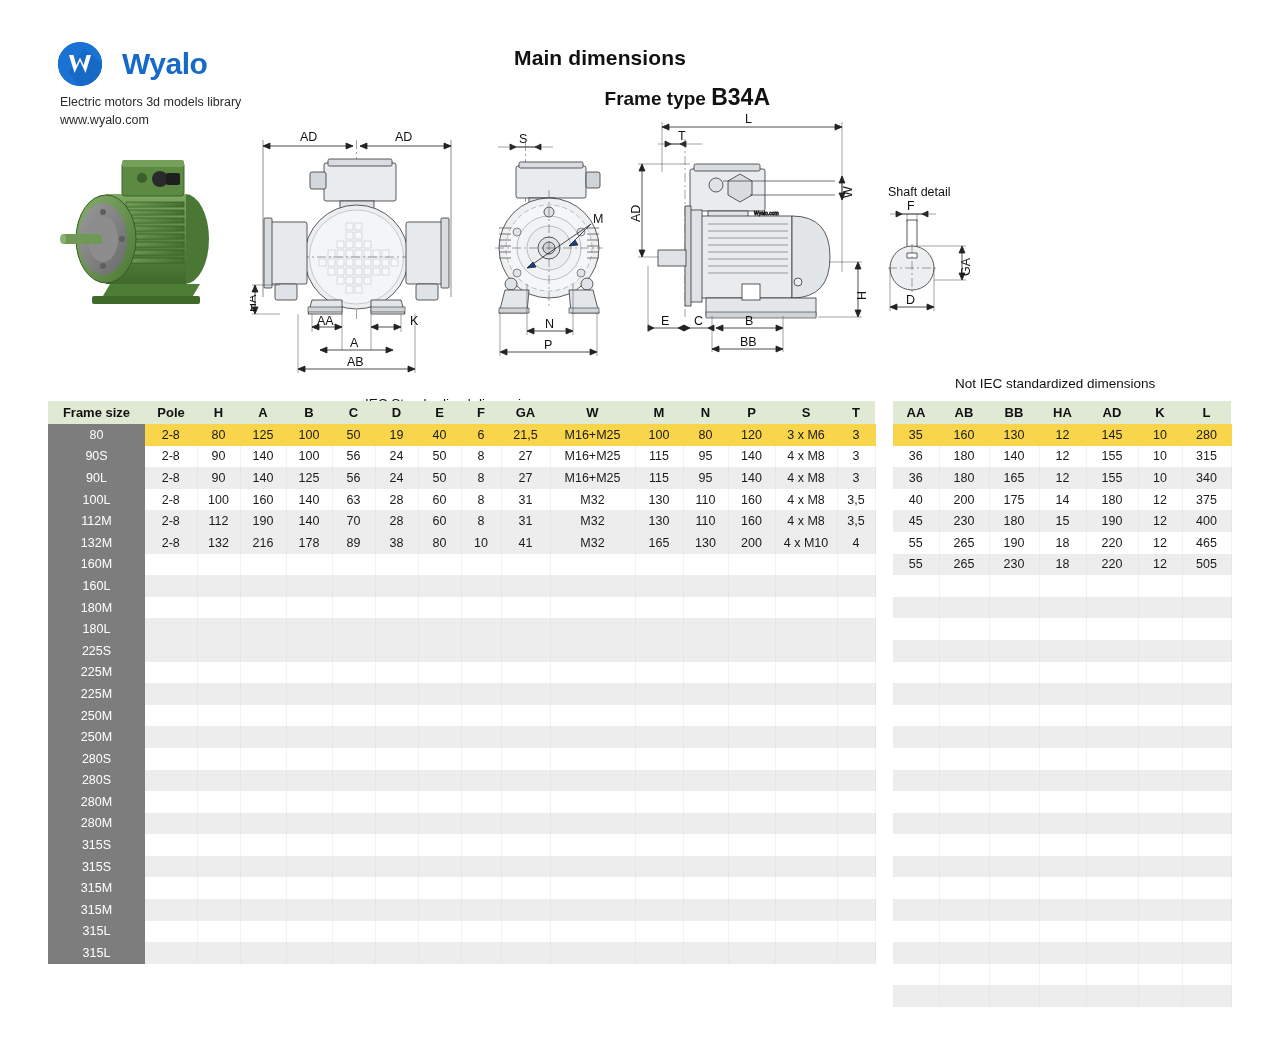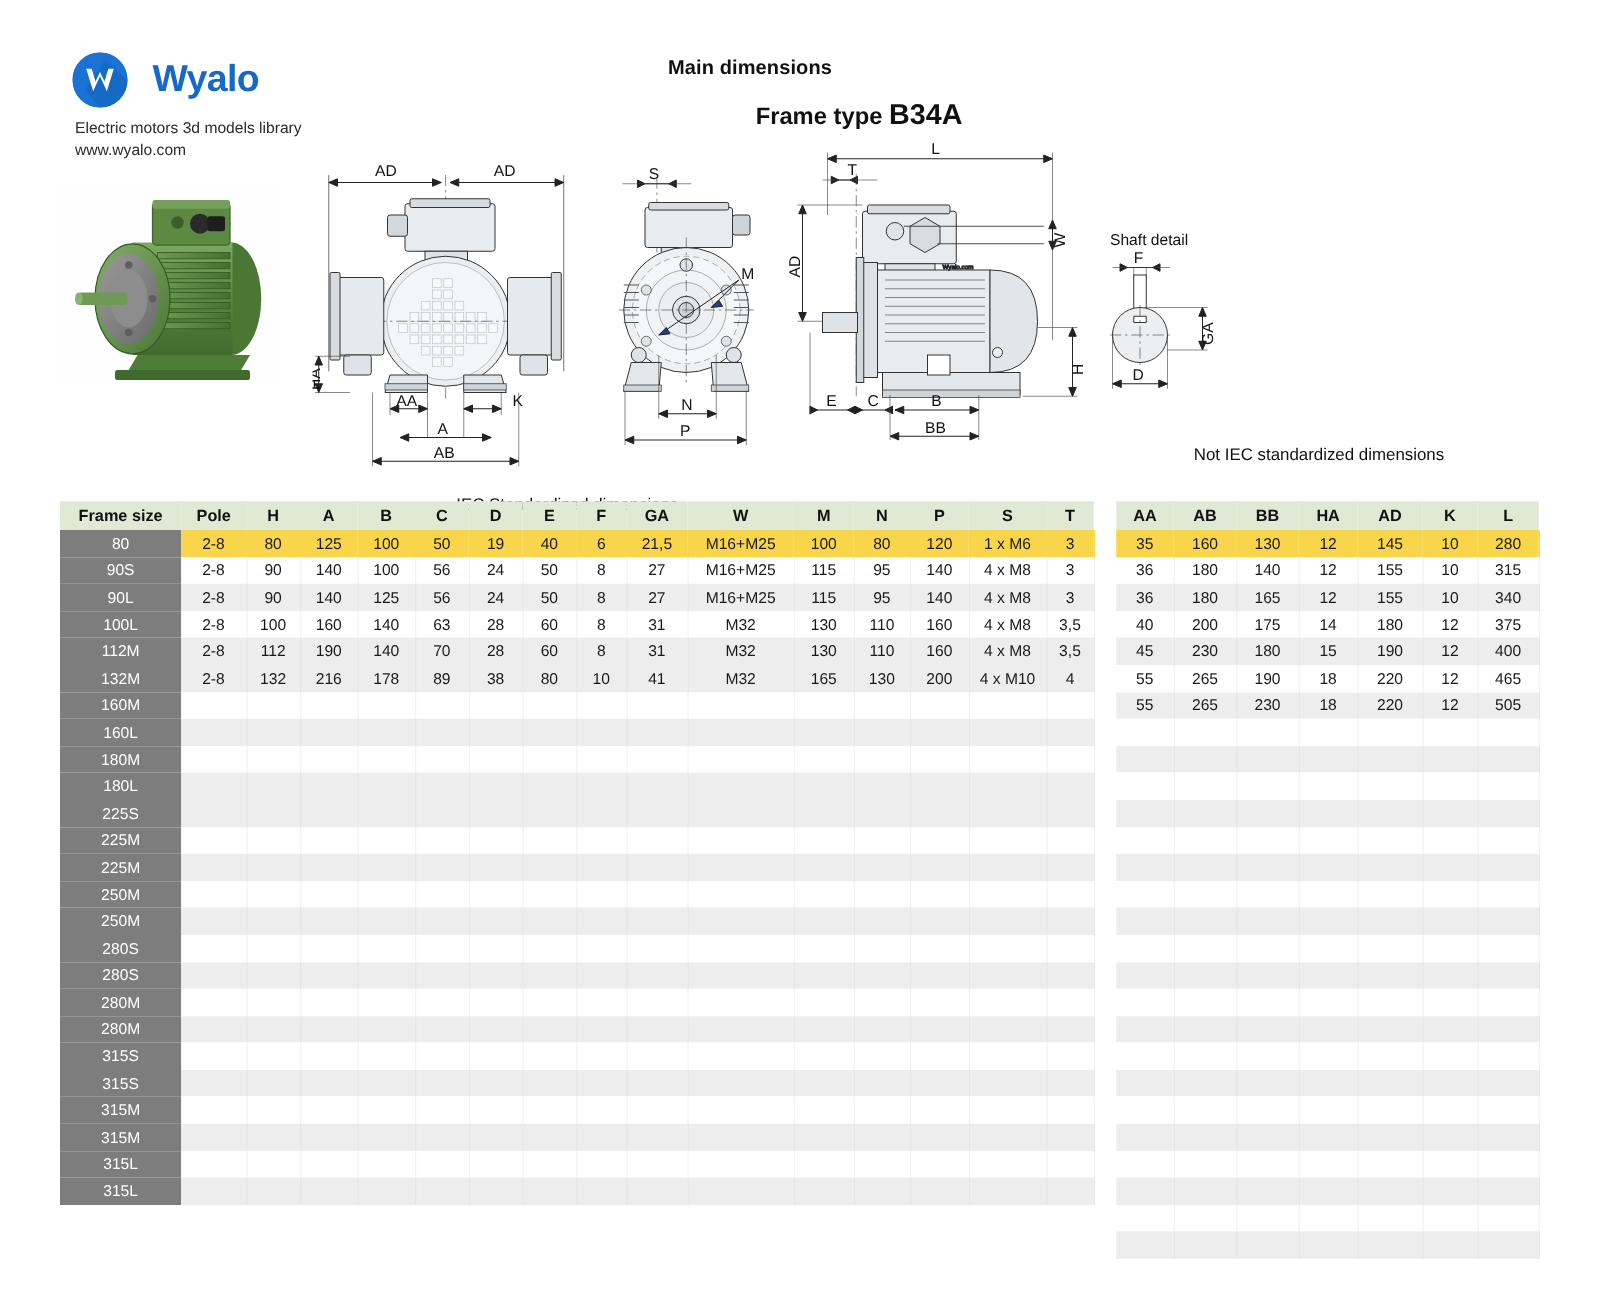"Main dimensions" .title-main { font-size: 16px -> 21px }
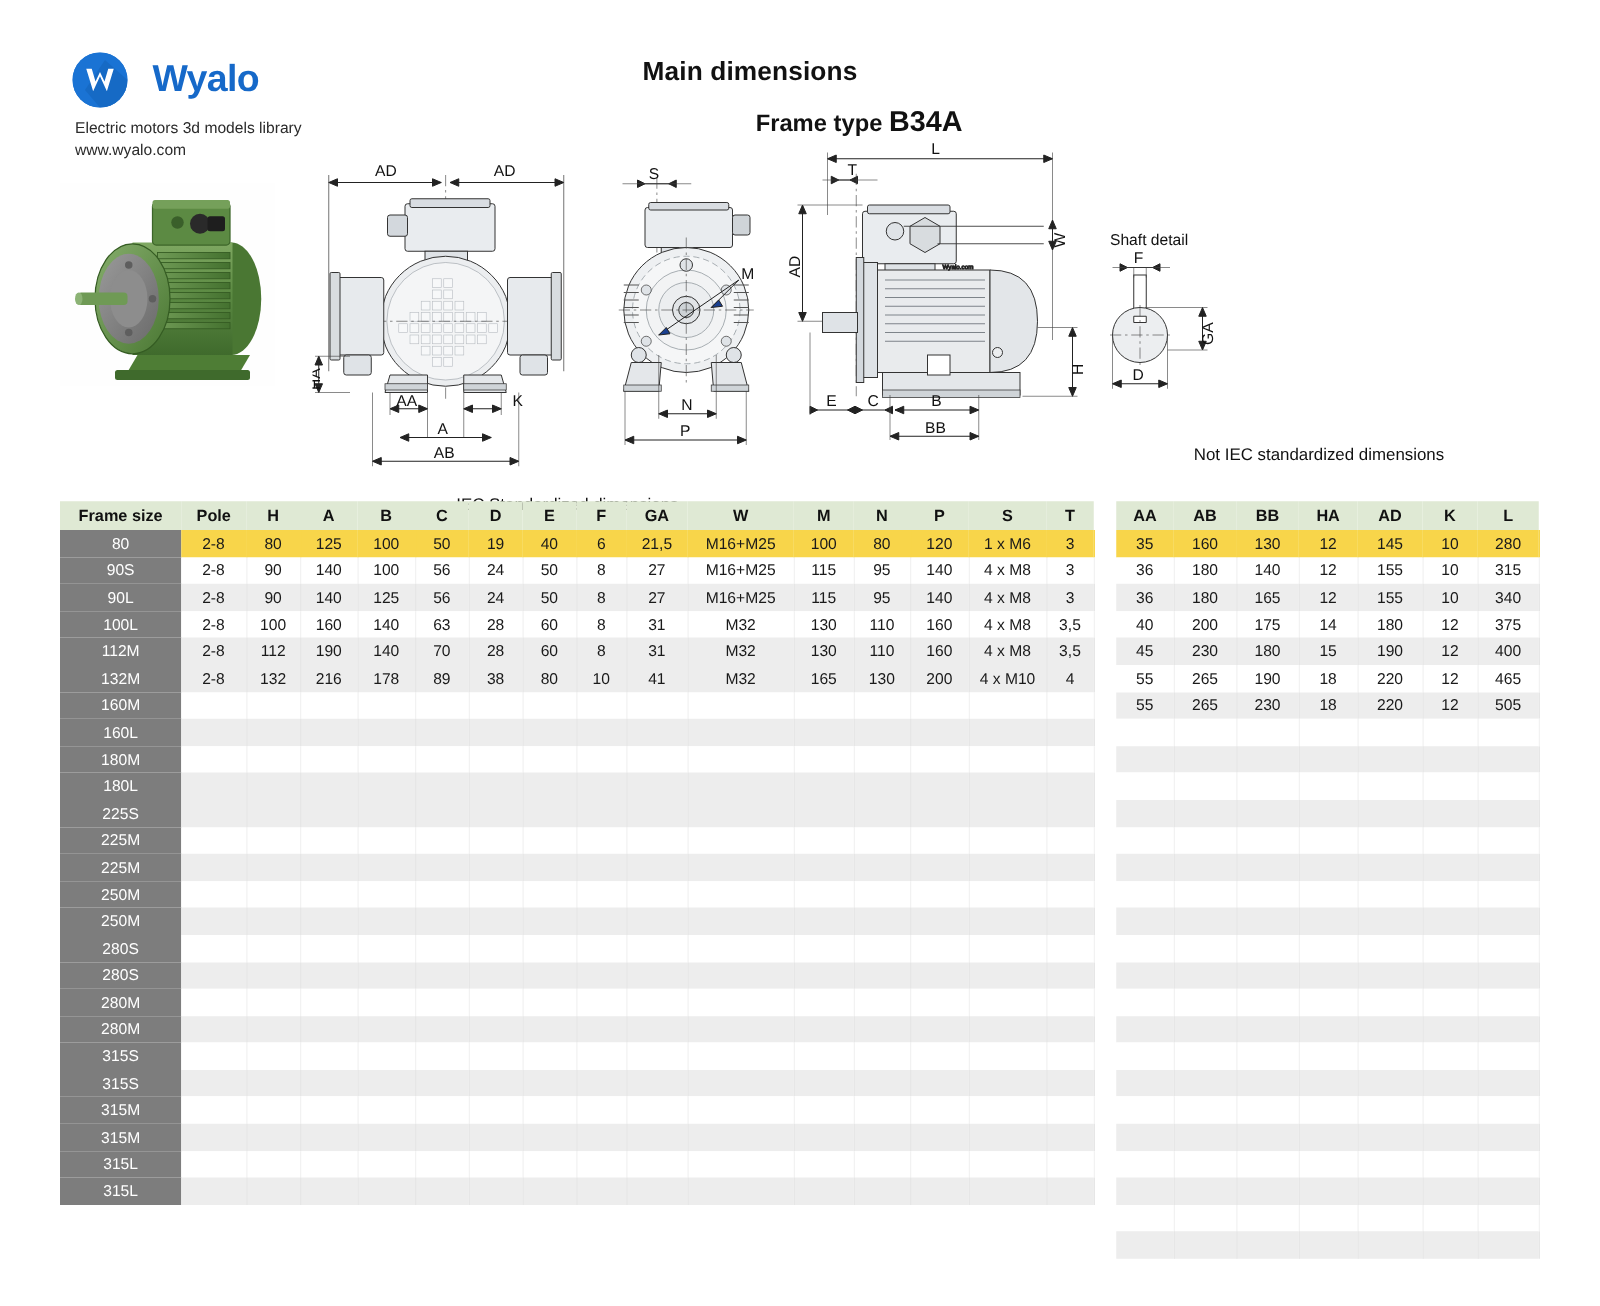"Not IEC standardized dimensions" .cap-right { top: 356px -> 376px }
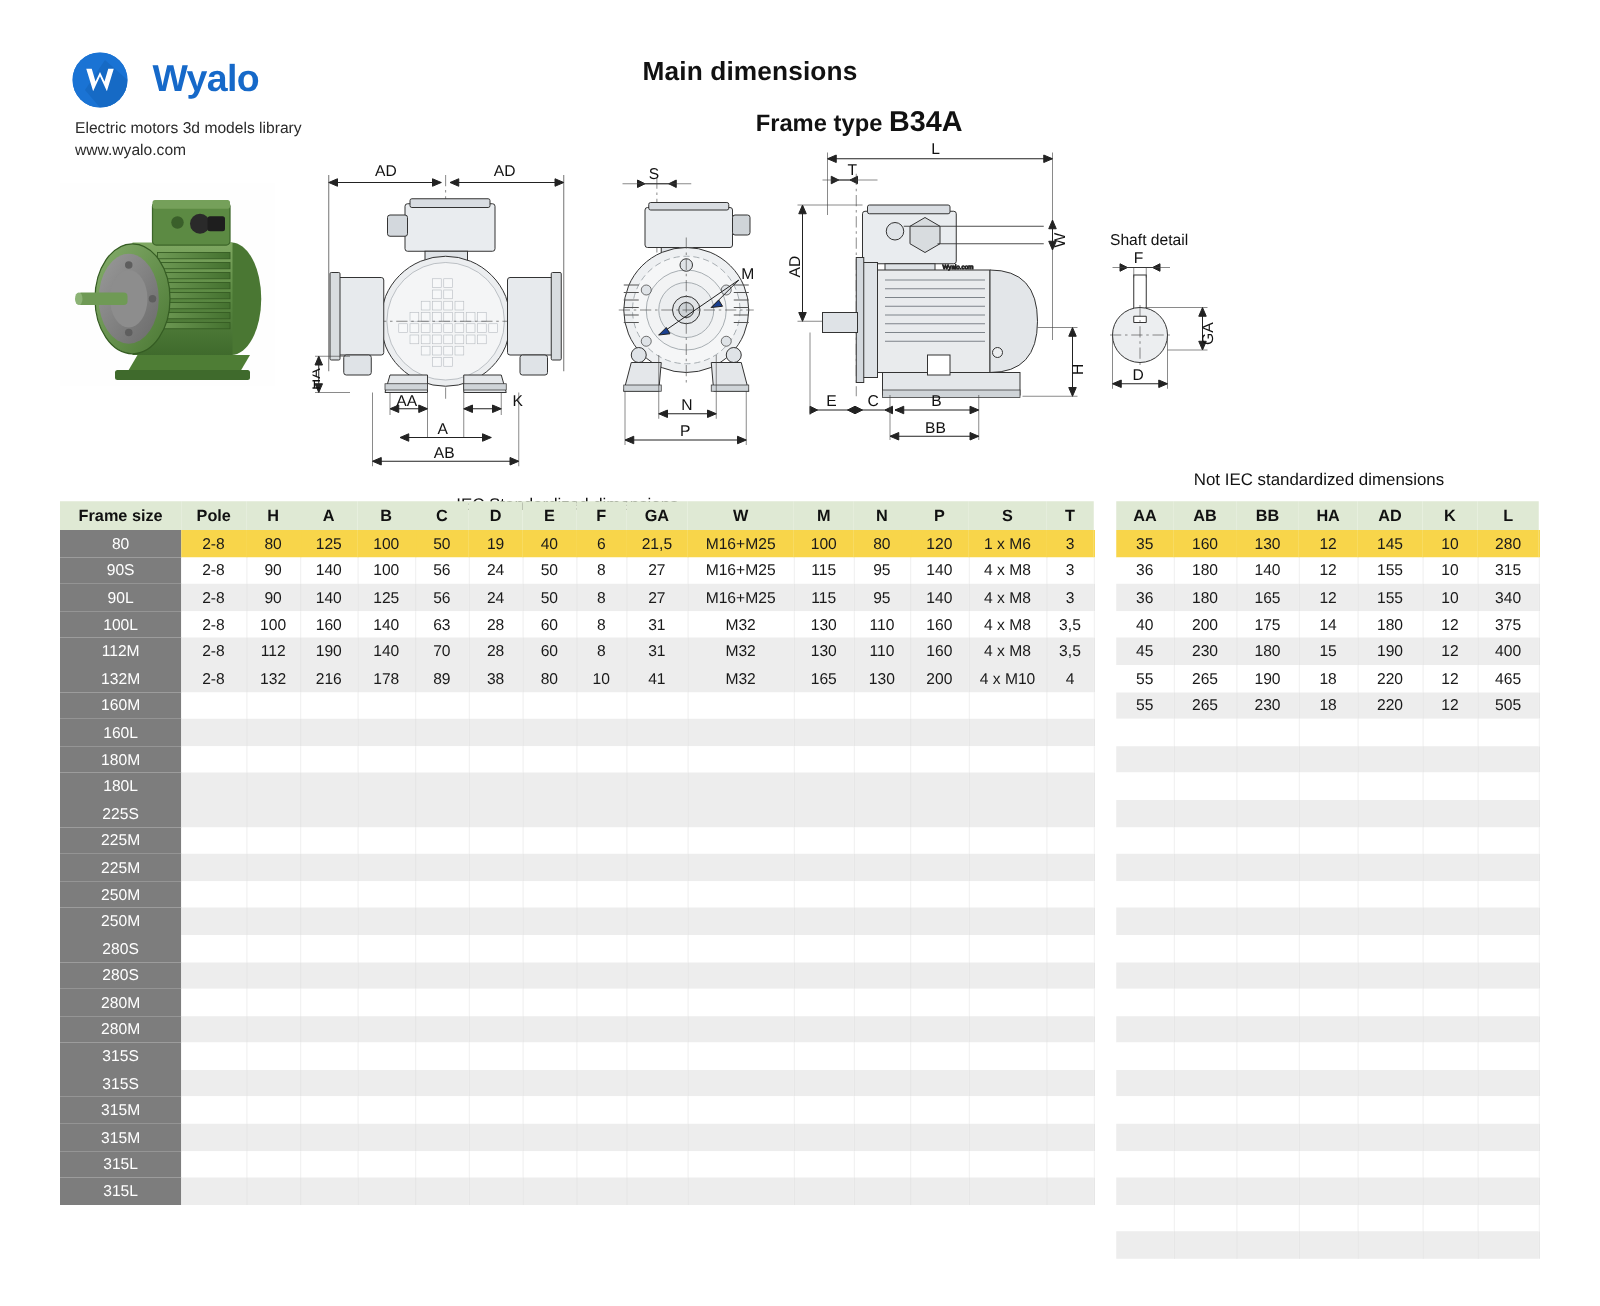"1 x M6" td.sep { text: 1 -> 3 }
